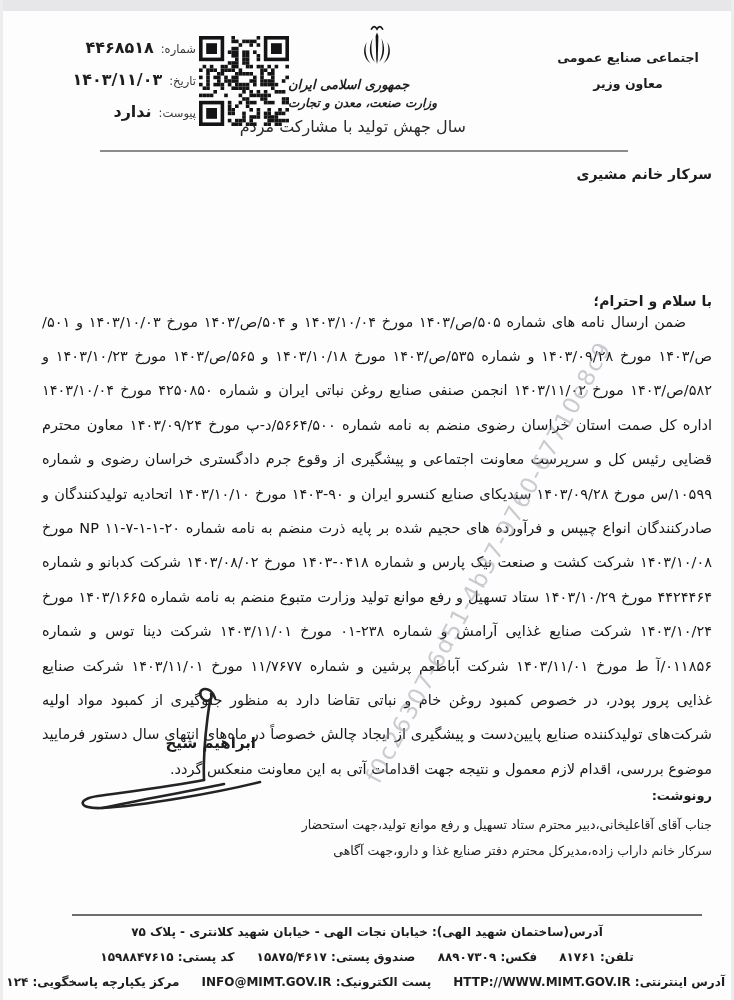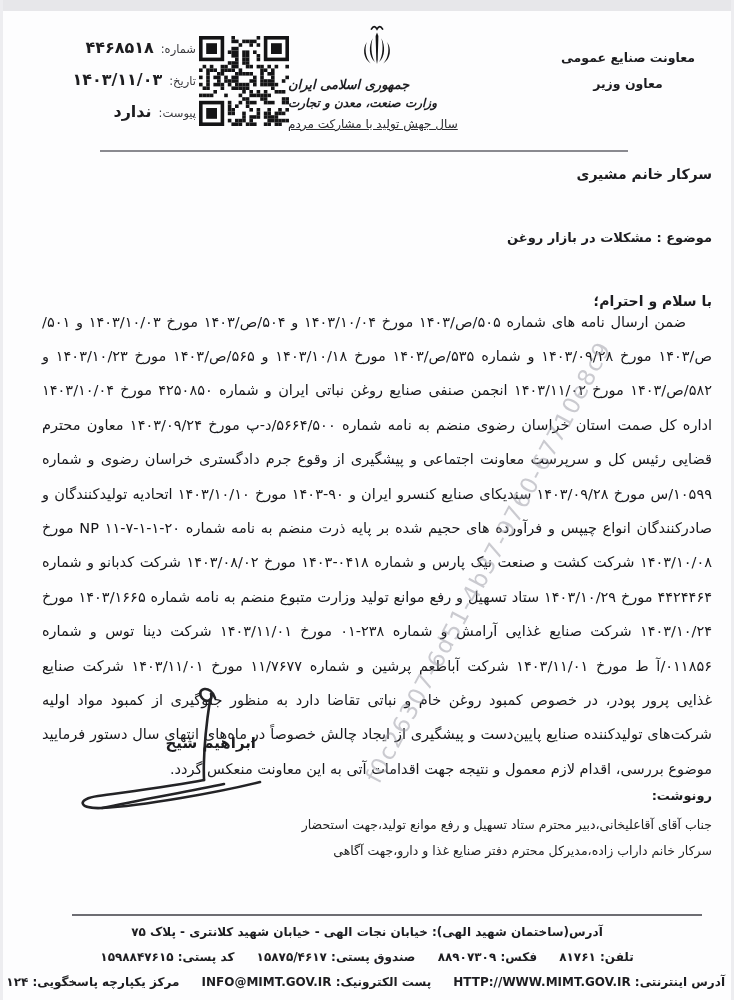"معاونت صنایع عمومی" div.l1 { text: معاونت -> اجتماعی }
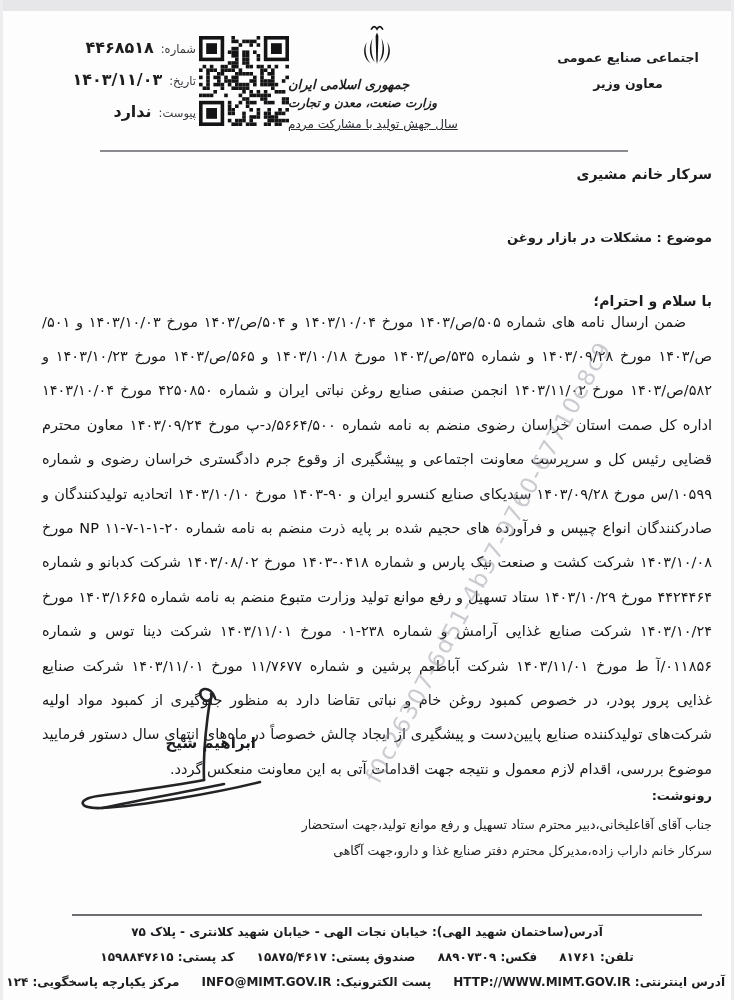"سال جهش تولید با مشارکت" .slogan { font-size: 12px -> 16px; text-decoration: underline -> none }
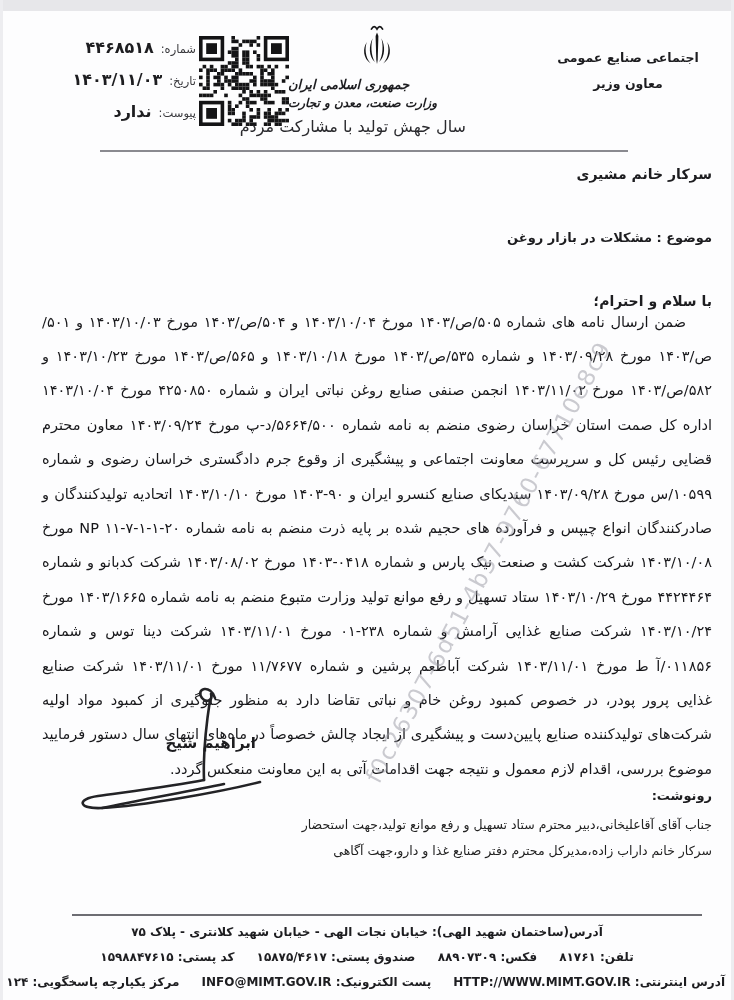"موضوع : مشکلات در بازار" div.subject { html: <div>موضوع : مشکلات در بازار روغن</div> -> none }
